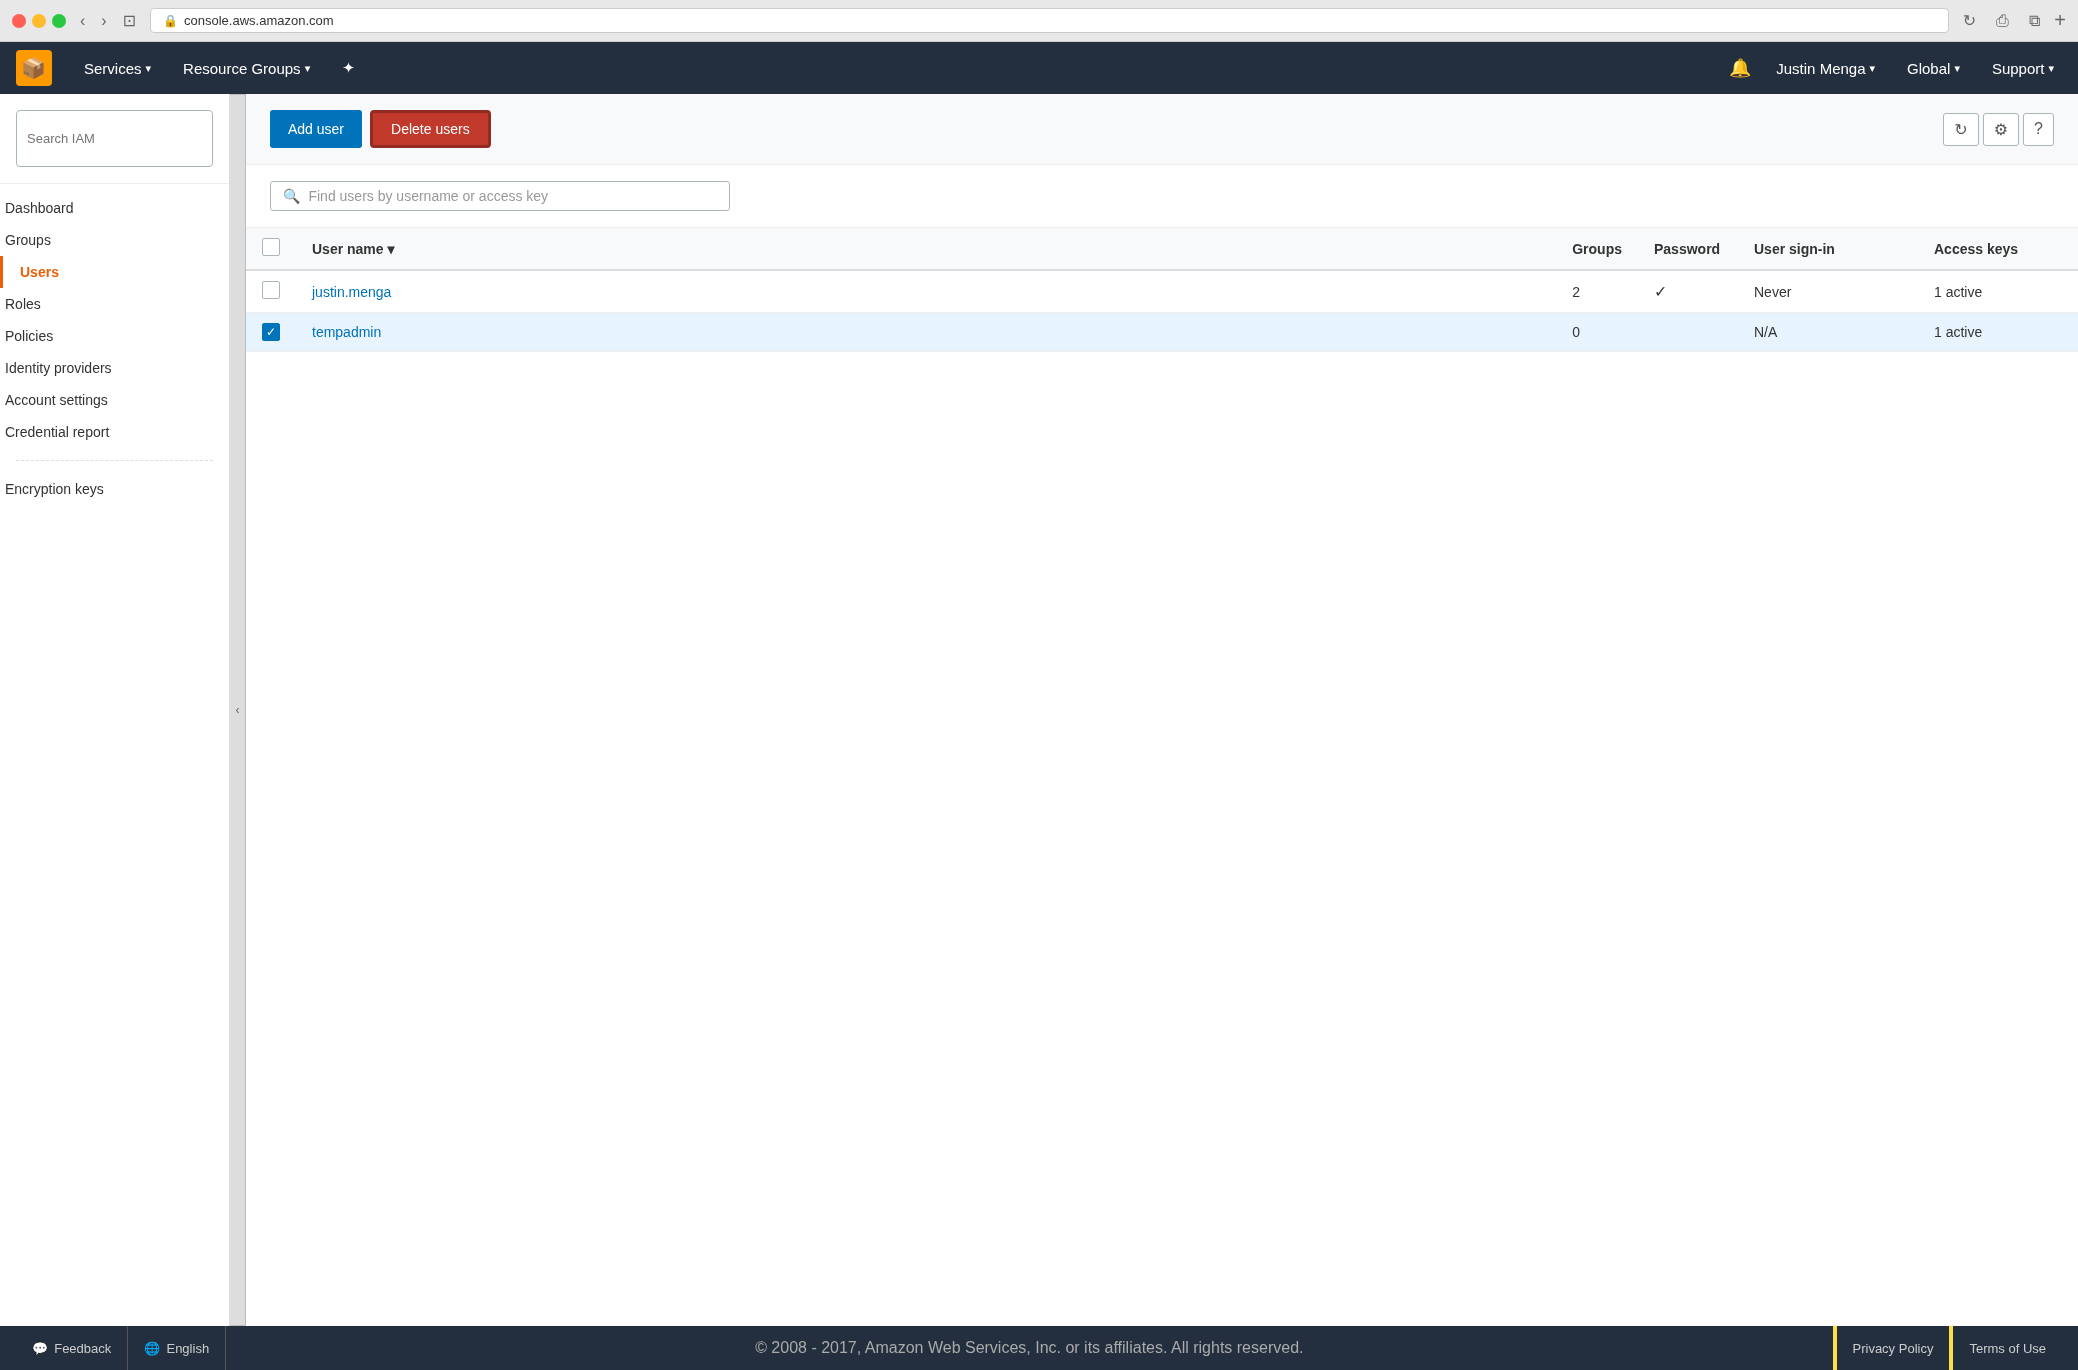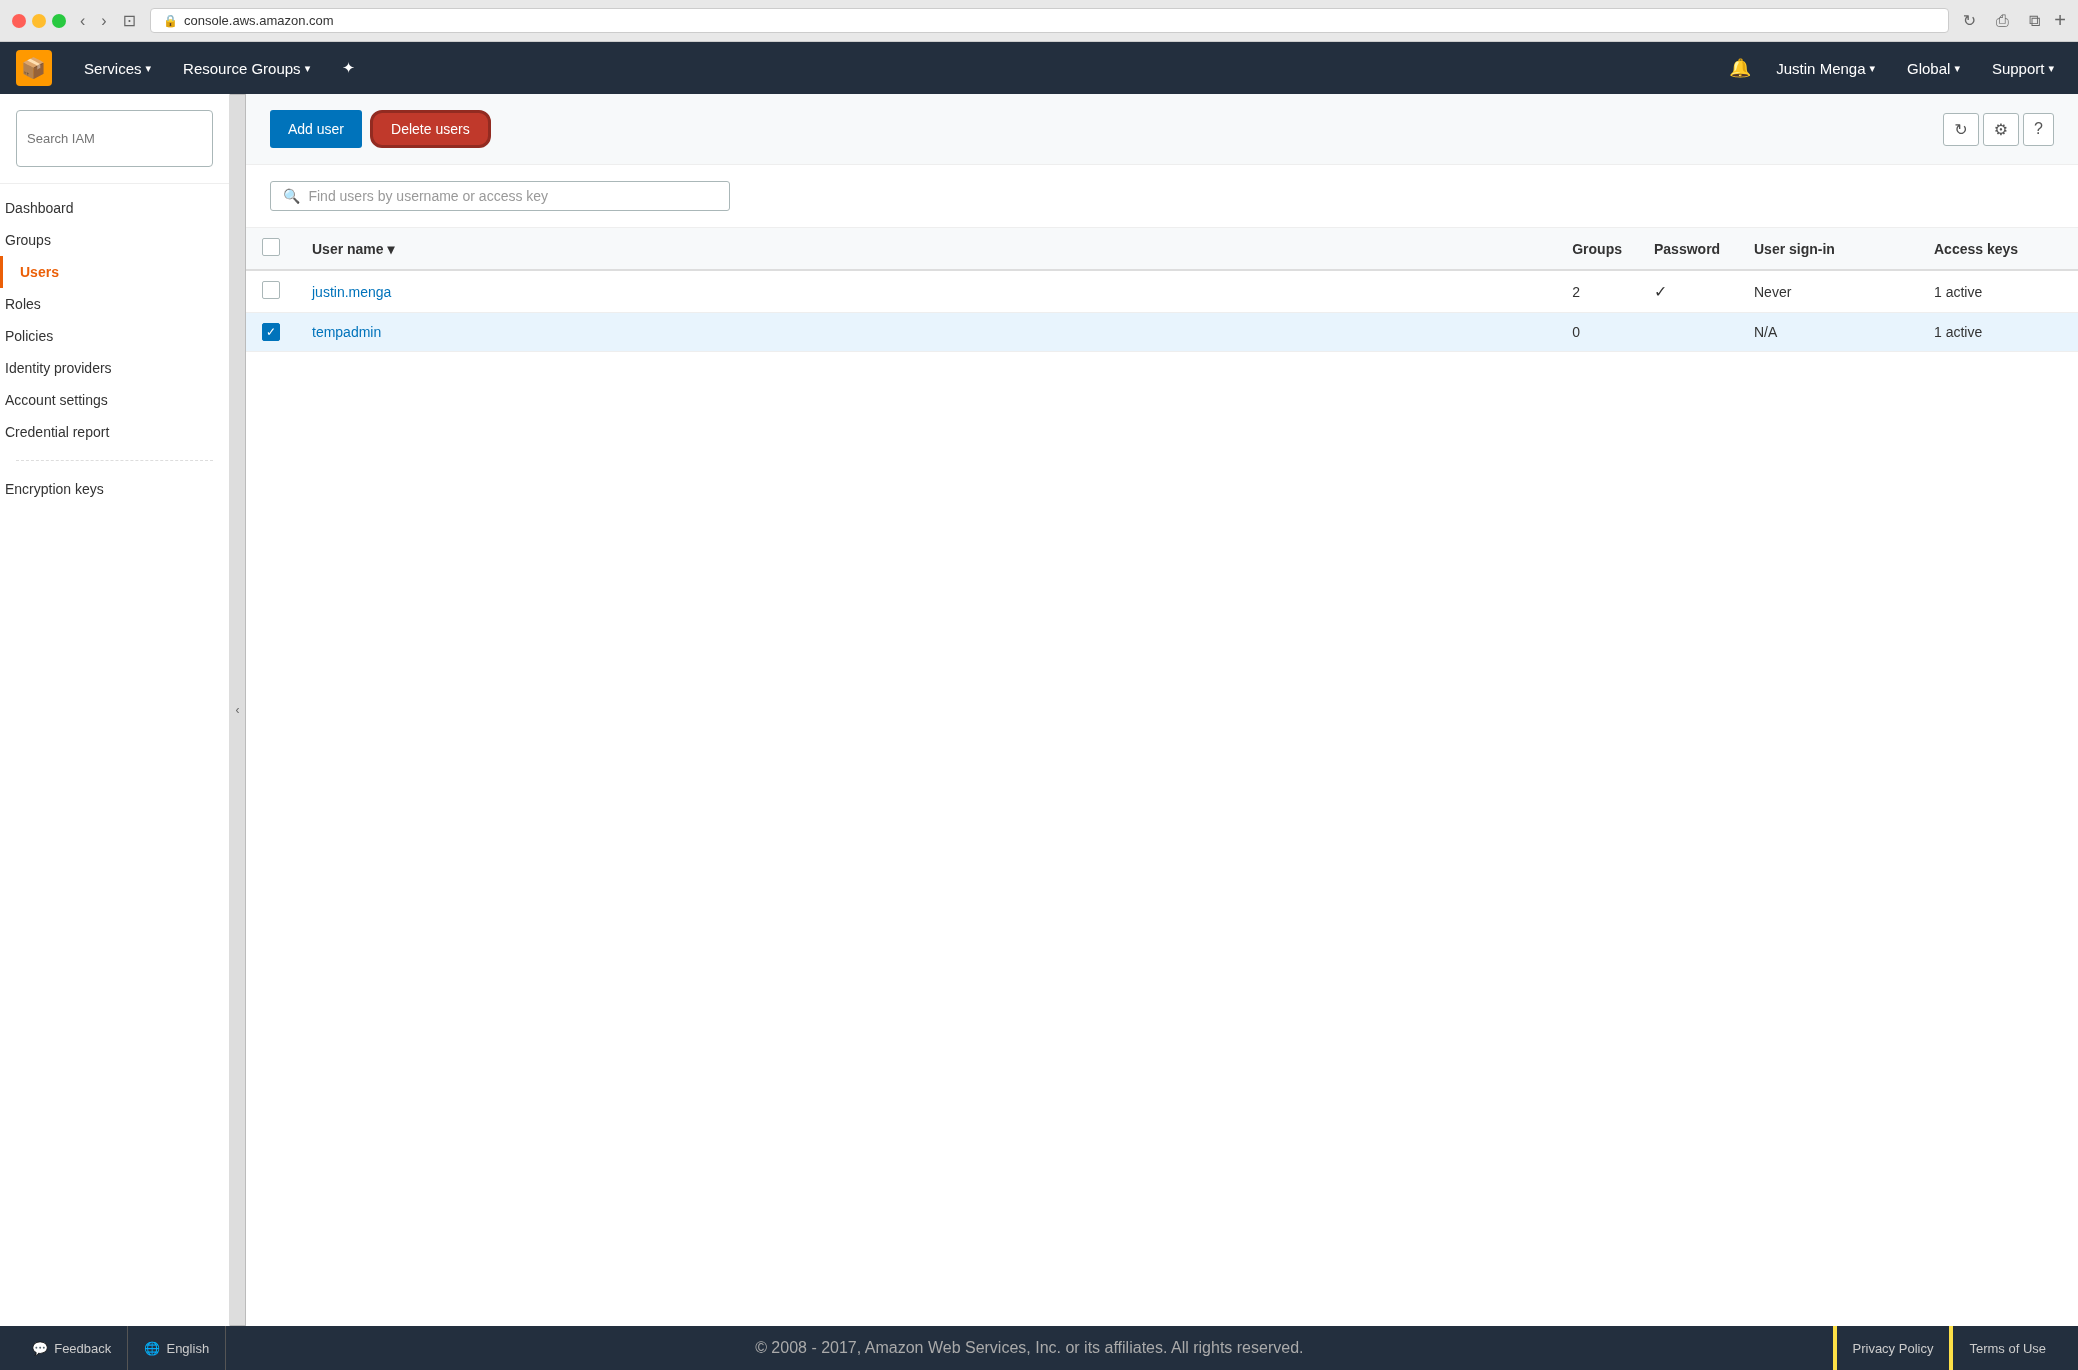"Delete users" .btn-delete-users { border-radius: 12px -> 4px }
